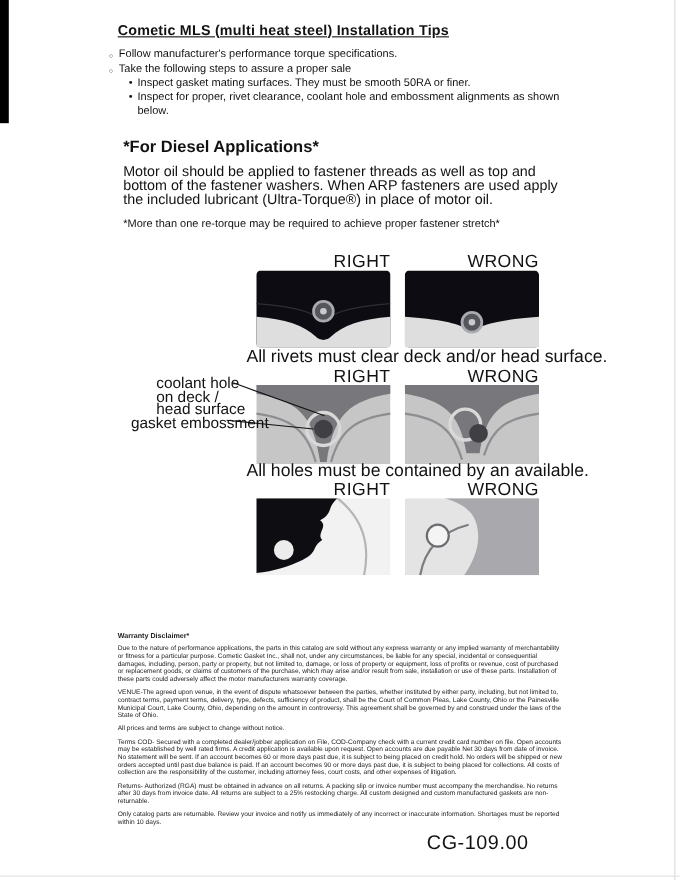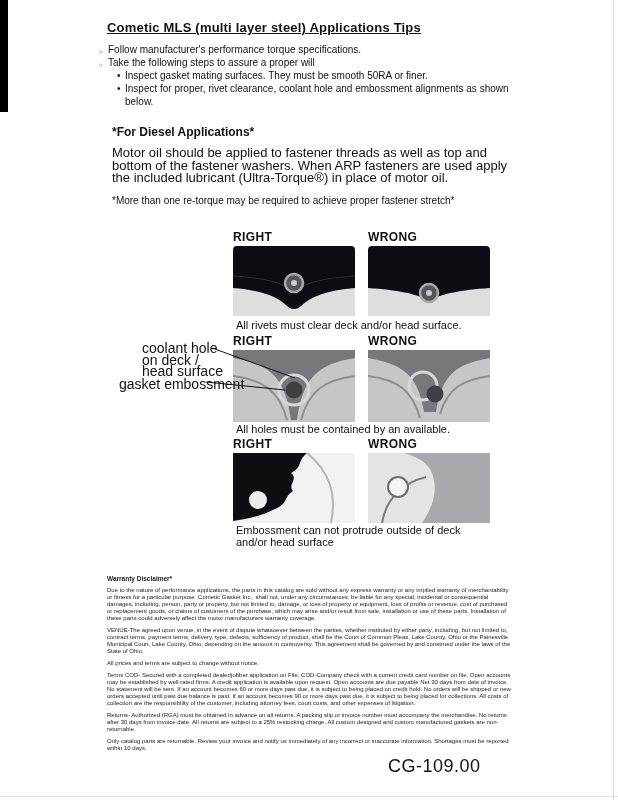"Cometic MLS (multi layer steel)" h1.title { text: layer steel) Applications -> heat steel) Installation }
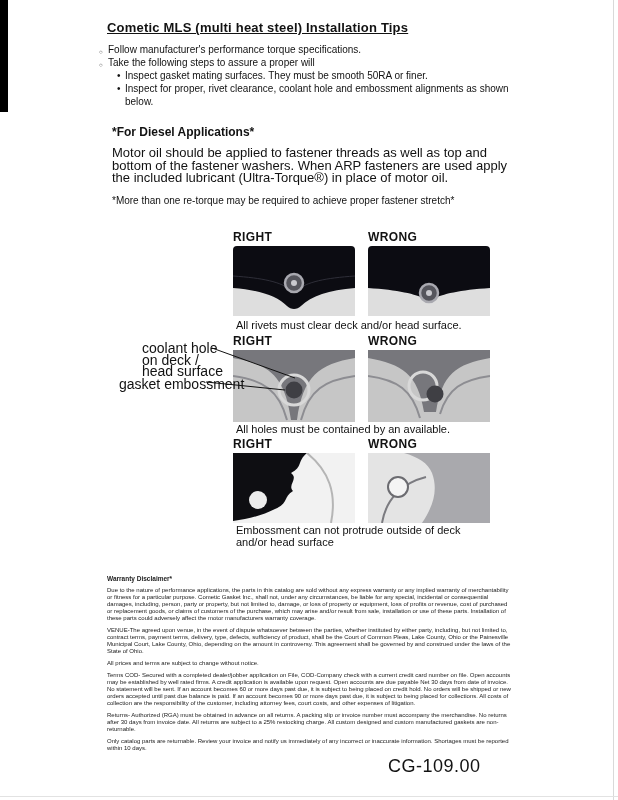"Take the following steps to" li.tip { text: will -> sale }
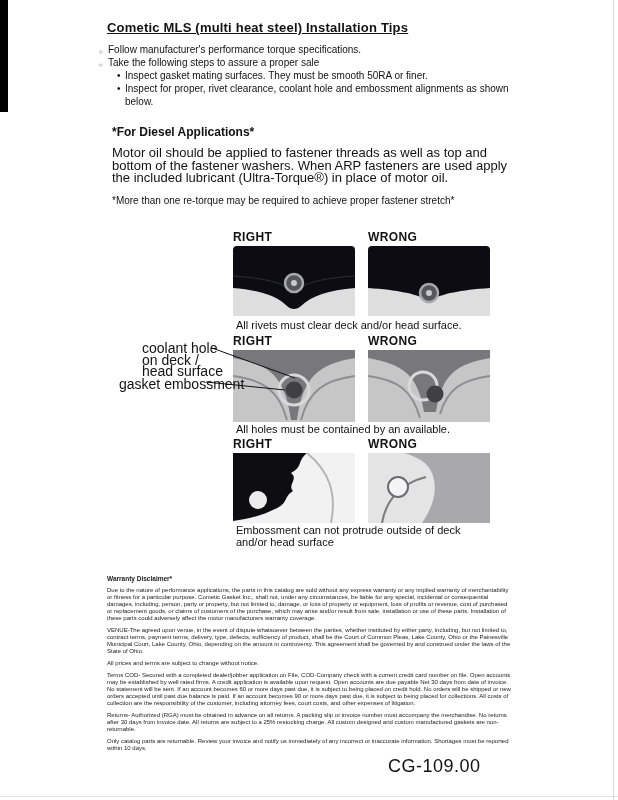"*For Diesel Applications*" .diesel-heading { font-size: 12px -> 15px }
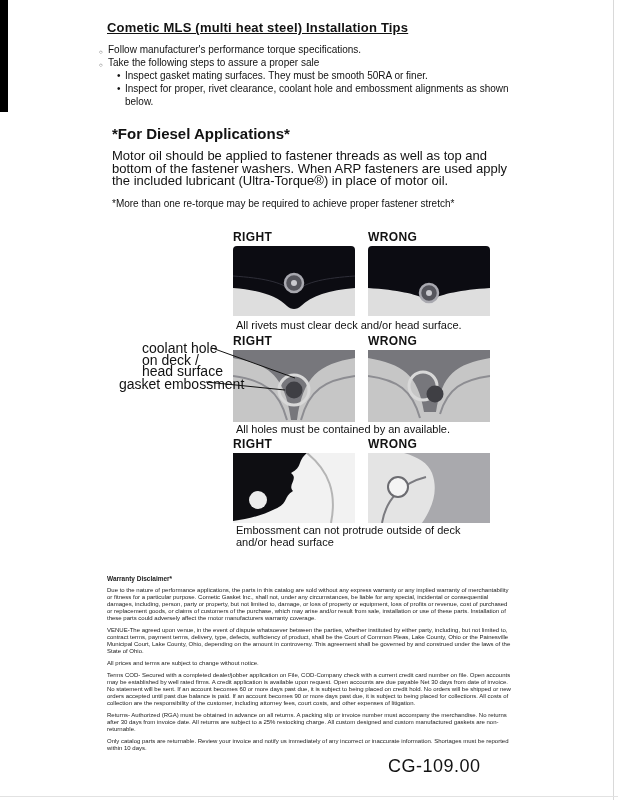"RIGHT" .dhead { font-size: 12px -> 16px; font-weight: bold -> none; text-align: left -> right }
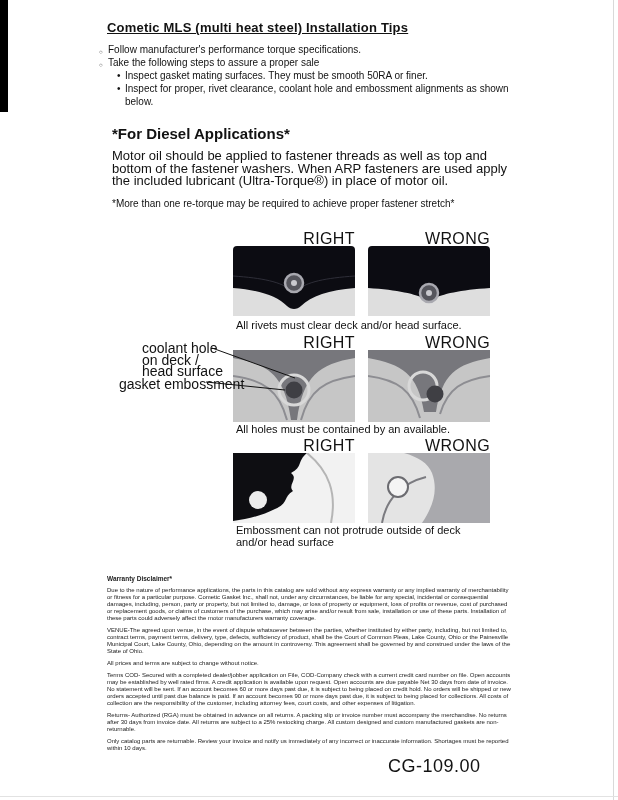"All rivets must clear deck" .dcap { font-size: 11px -> 16px; left: 236px -> 224px }
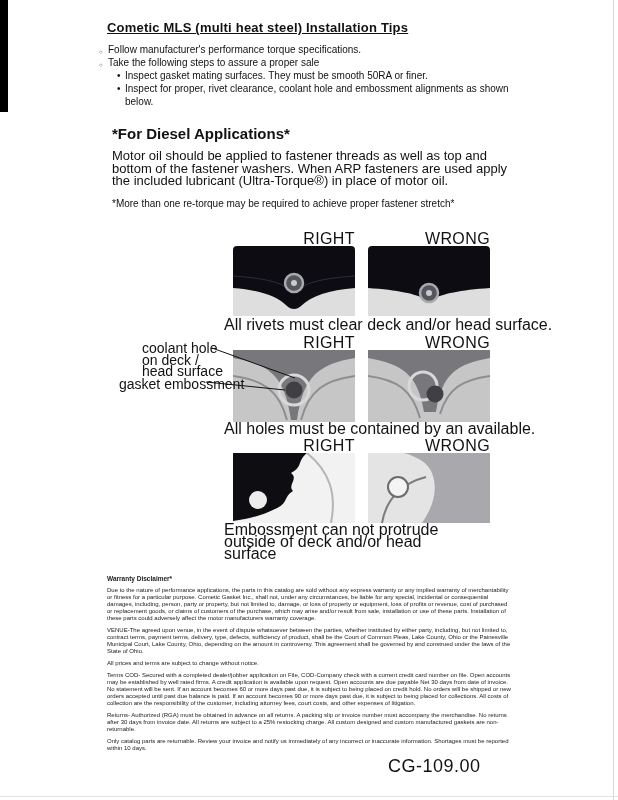"Embossment can not protrude outside" div.dcap { html: <div>Embossment can not protrude outside of deck and/or head surface</div> -> none }
